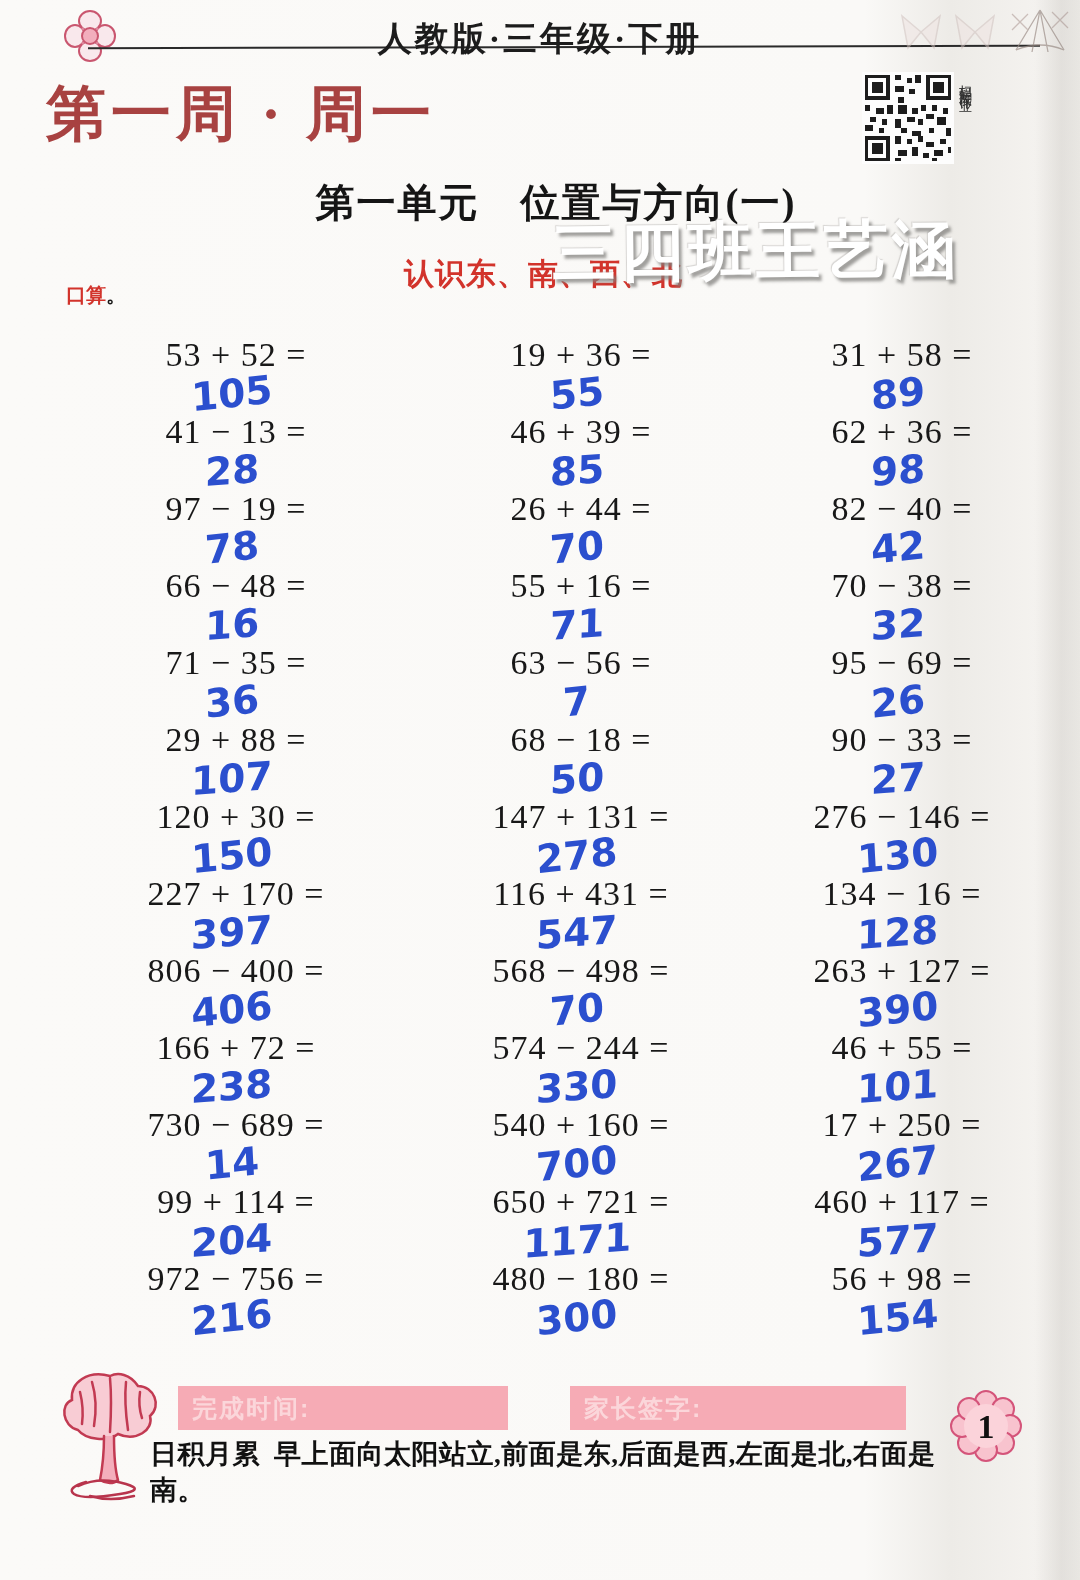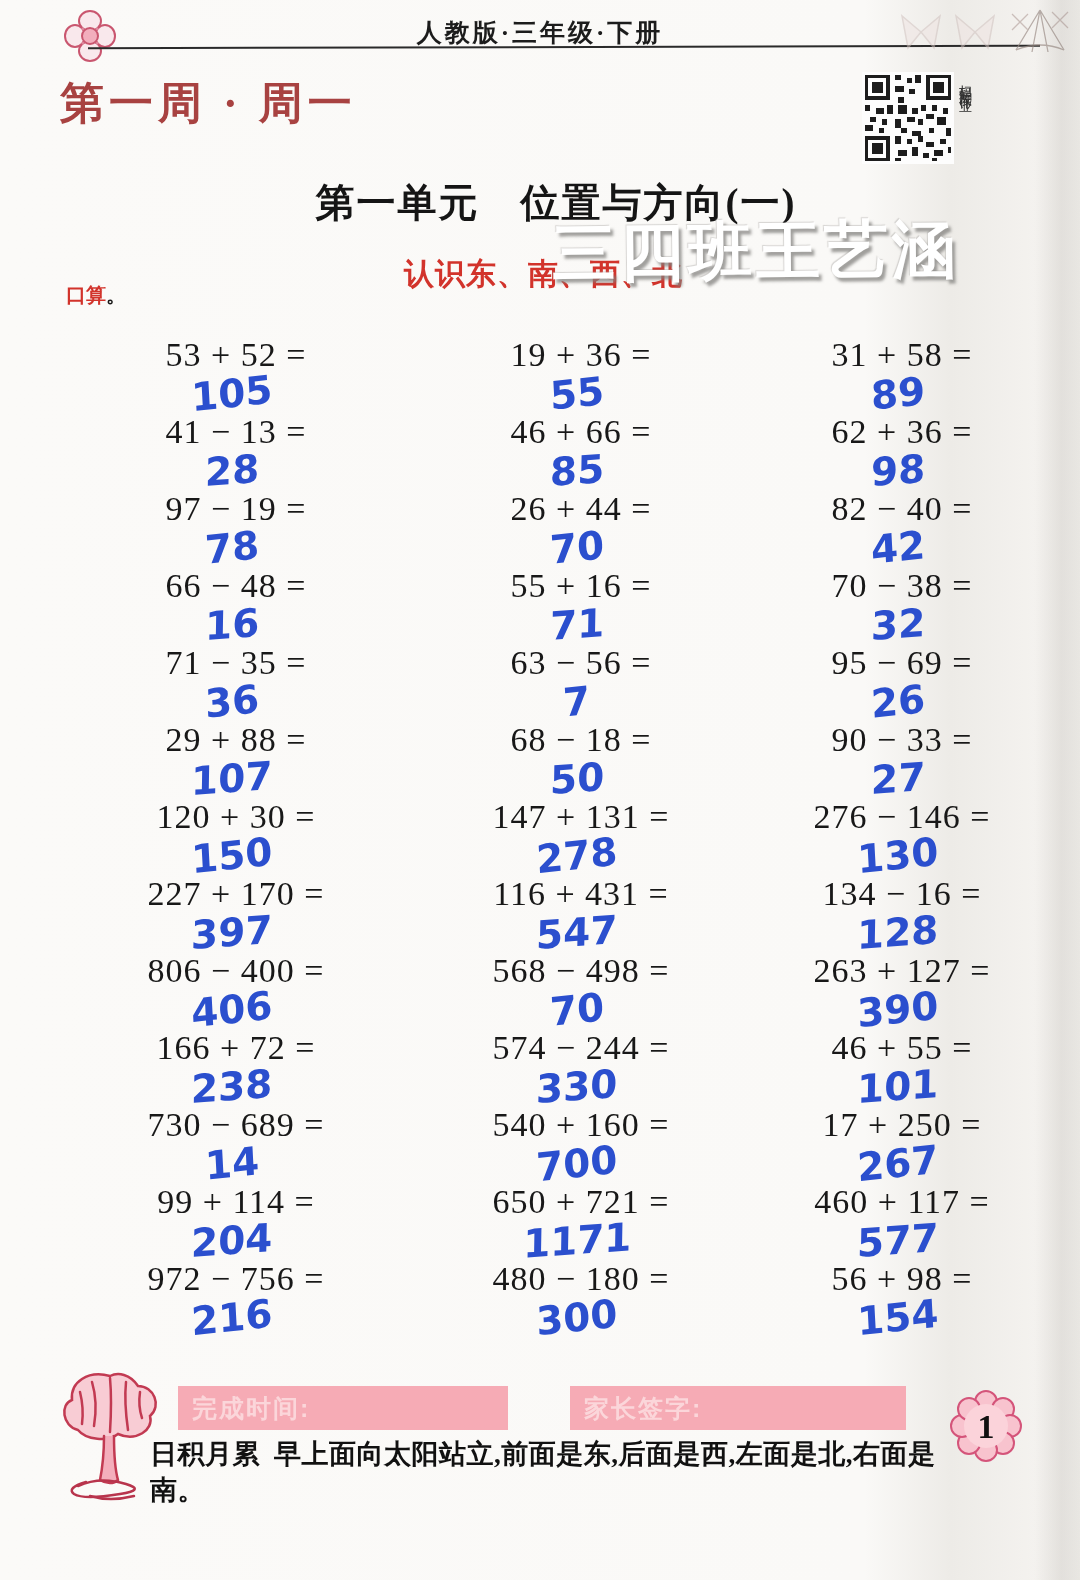"人教版·三年级·下册" .hdr-title { font-size: 25px -> 34px }
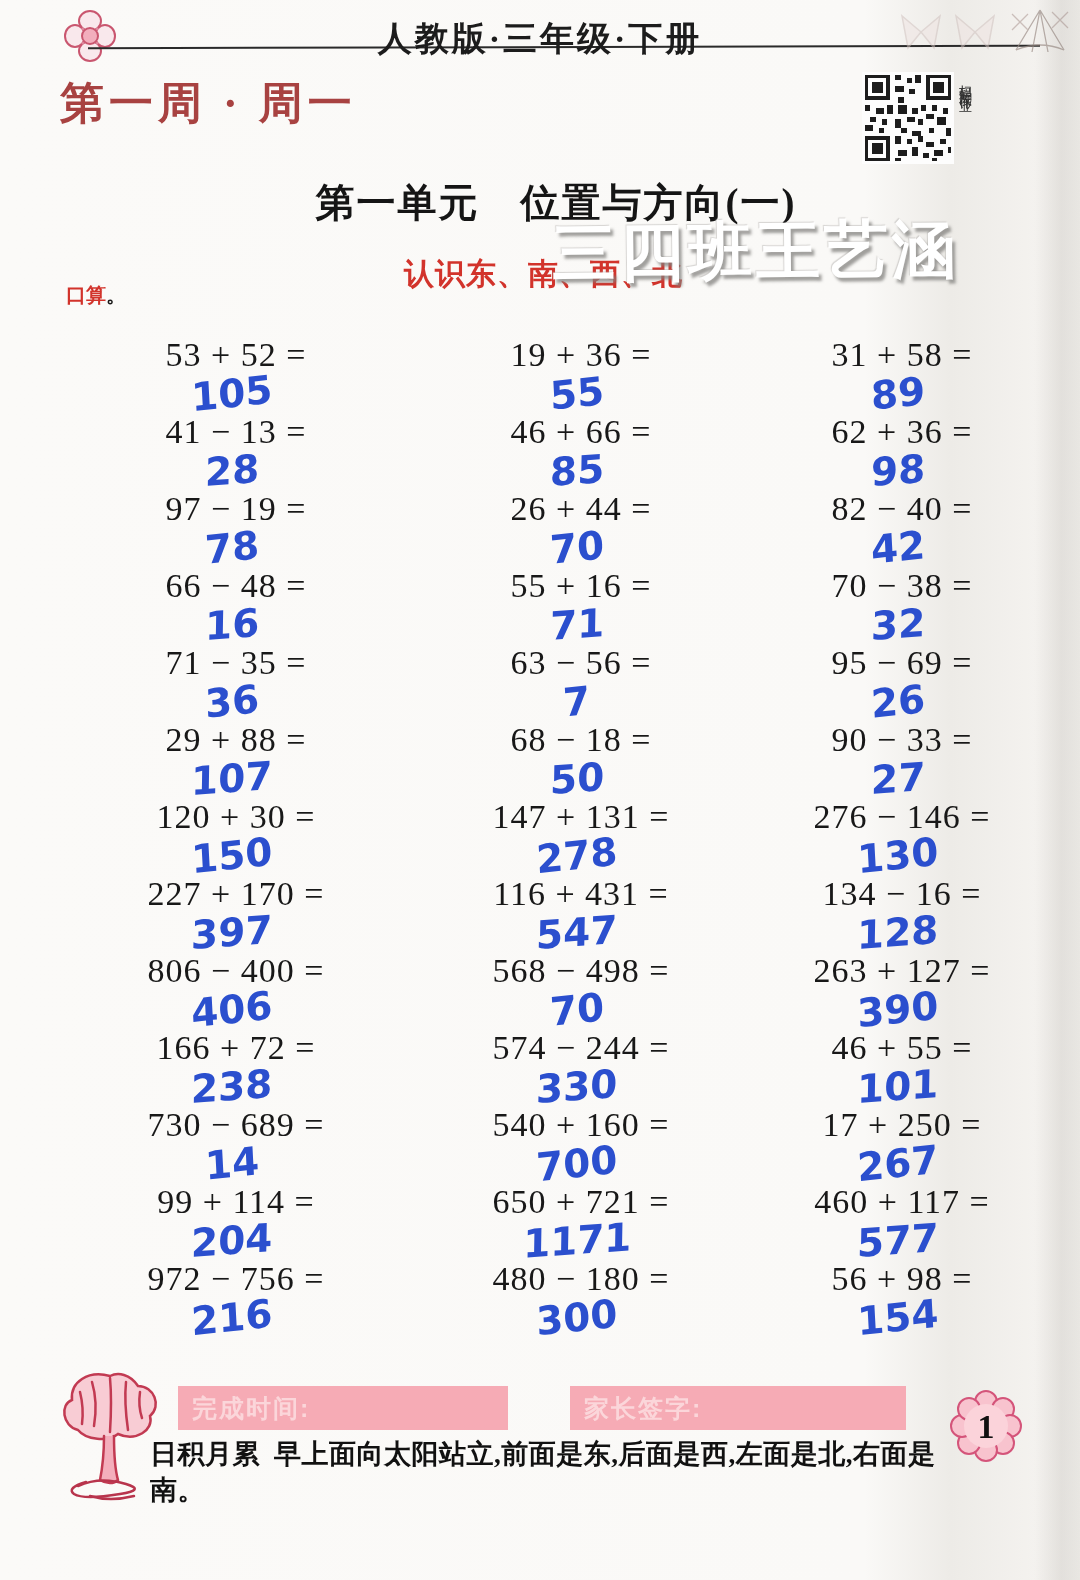"第一周 · 周一" .week-title { font-size: 44px -> 60px; left: 60px -> 46px }
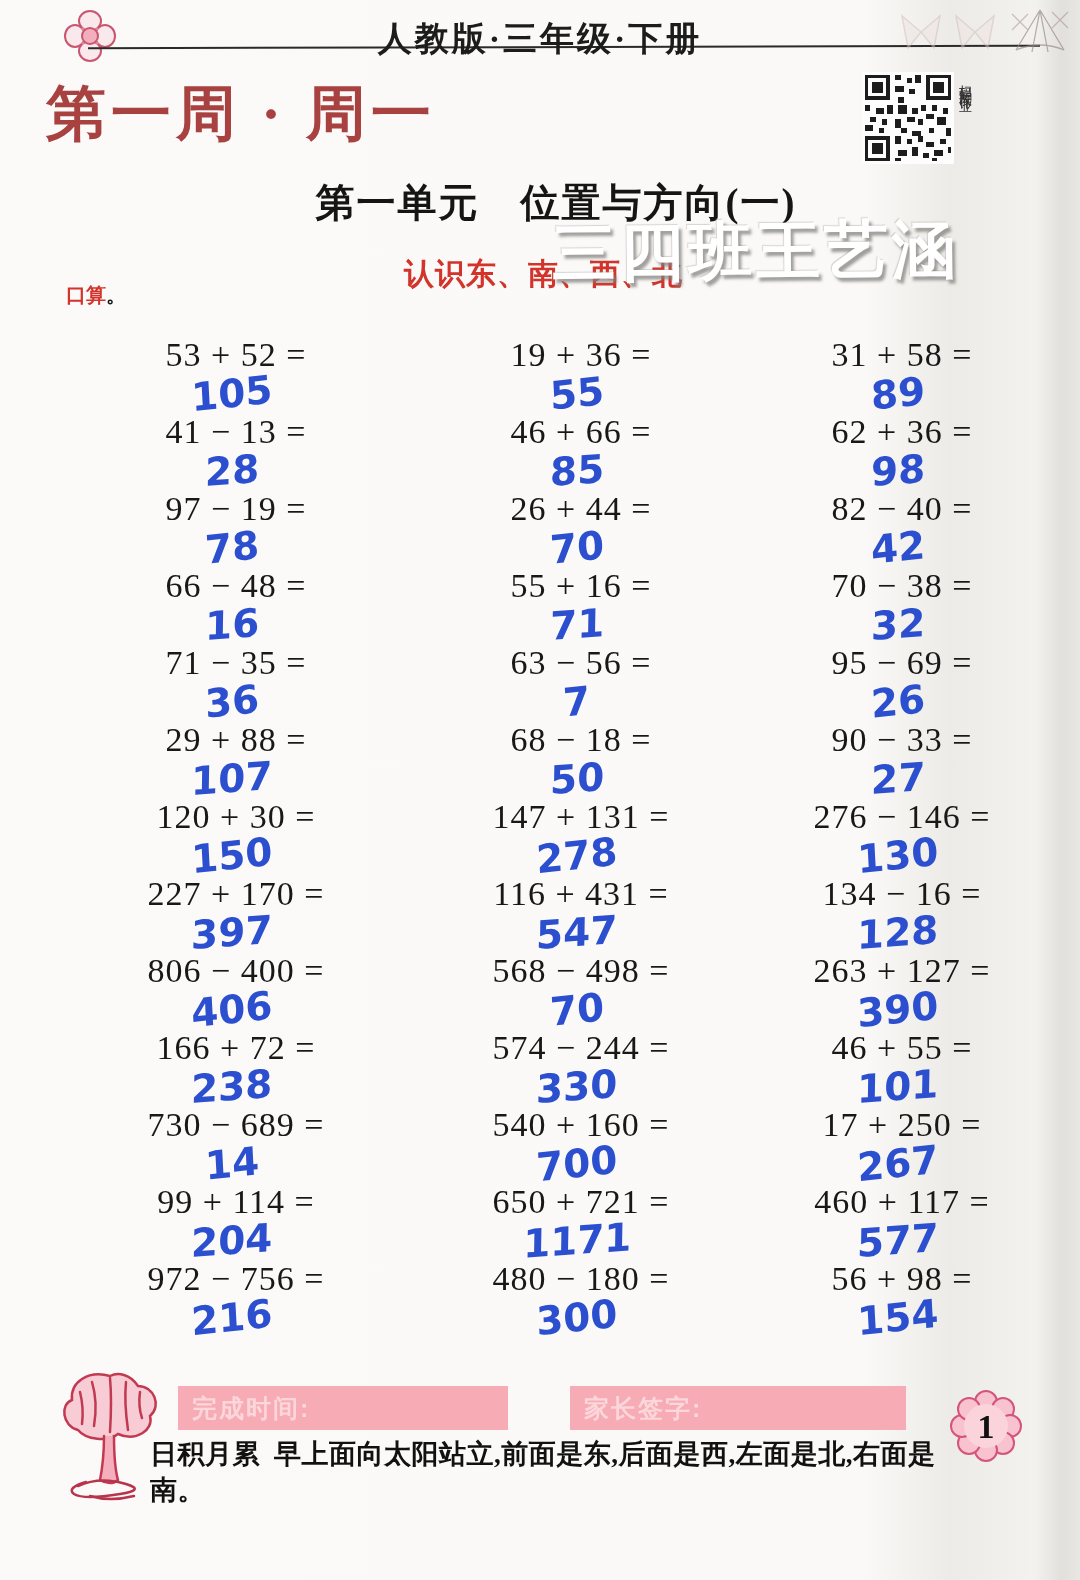"46 + 66 =" span.expr { text: 66 -> 39 }
